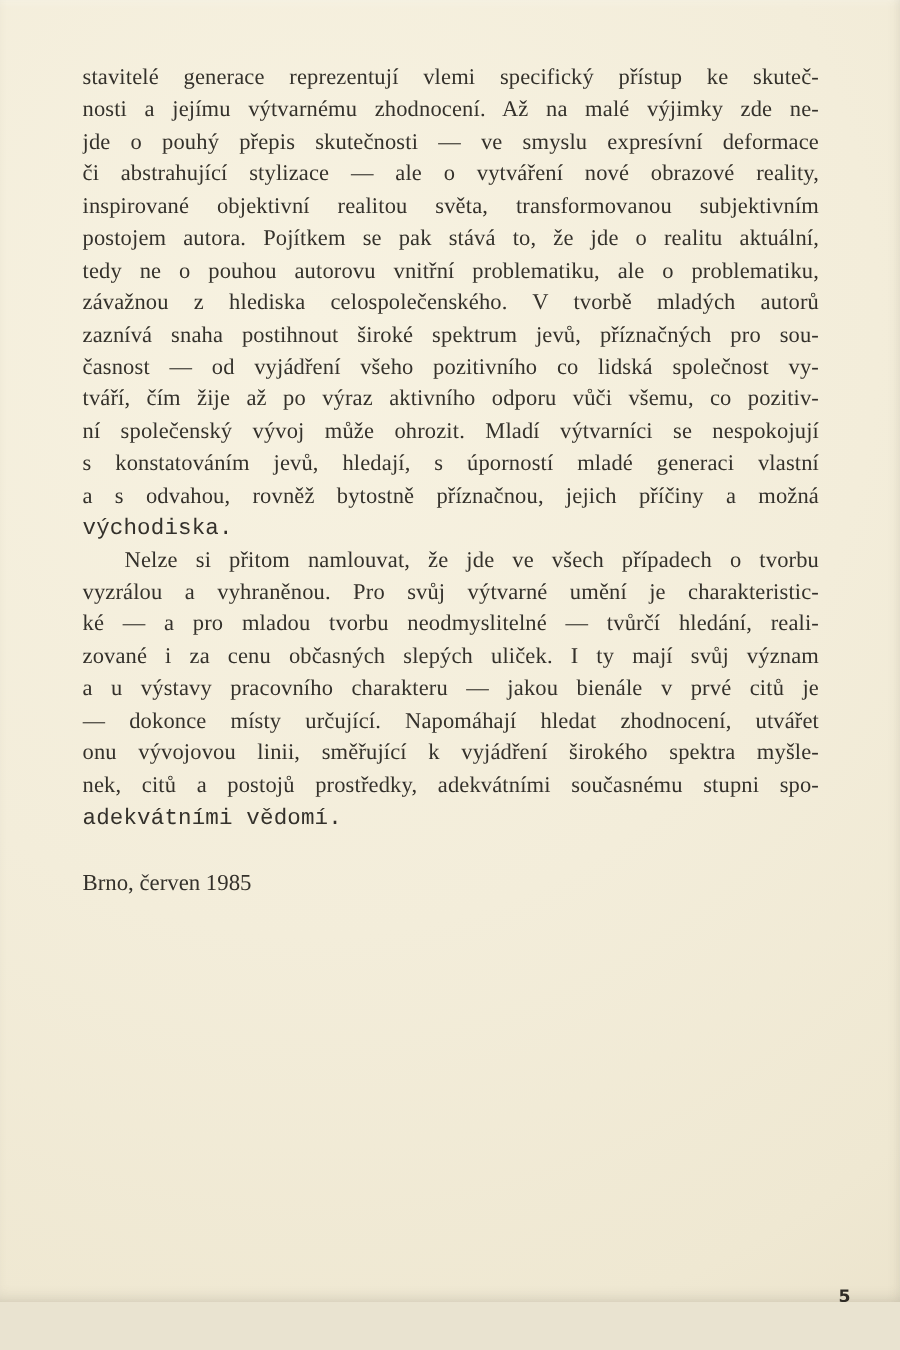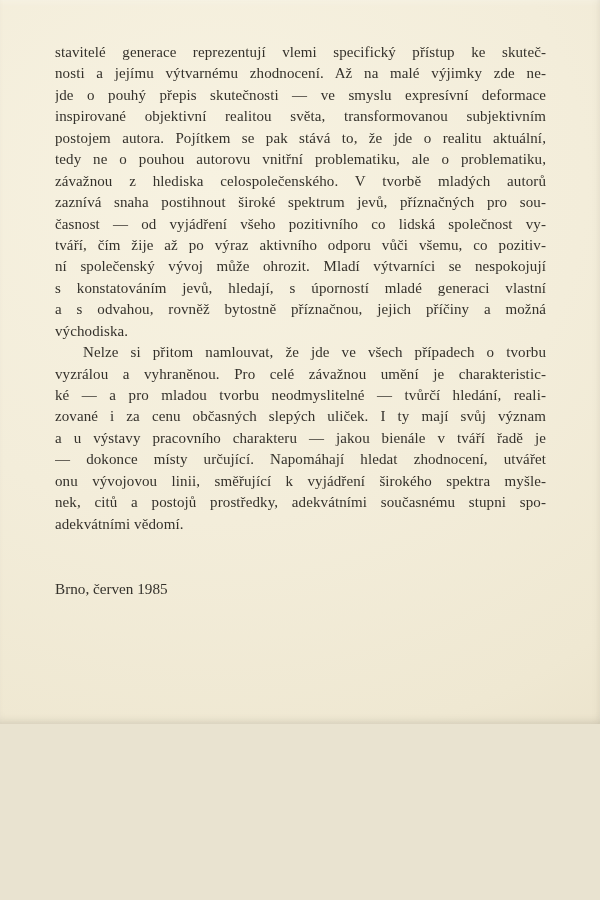"stavitelé generace reprezentují vlemi" .page { height: 724px -> 868px }
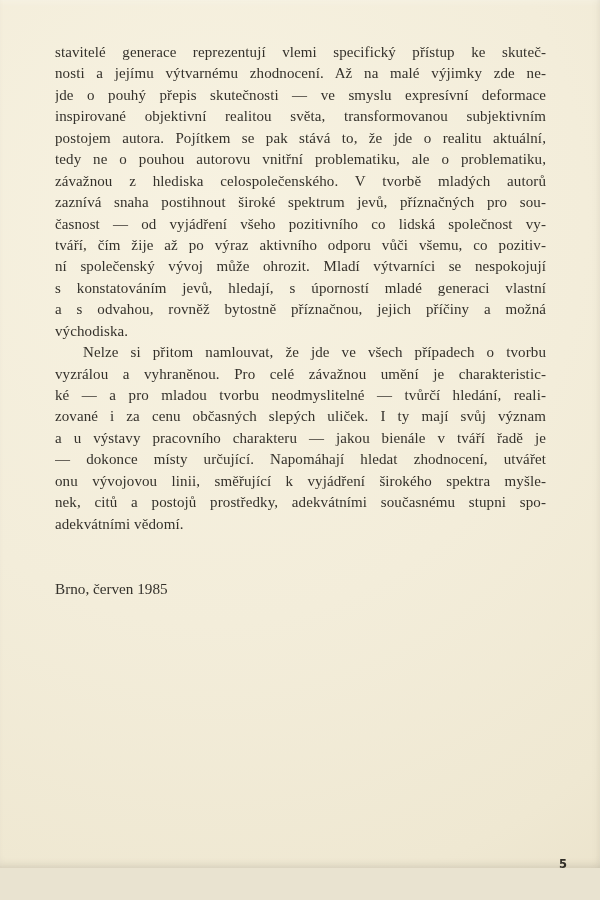"či abstrahující stylizace — ale" div.line { html: none -> <div>či abstrahující stylizace — ale o vytváření nové obrazové reality,</div> }
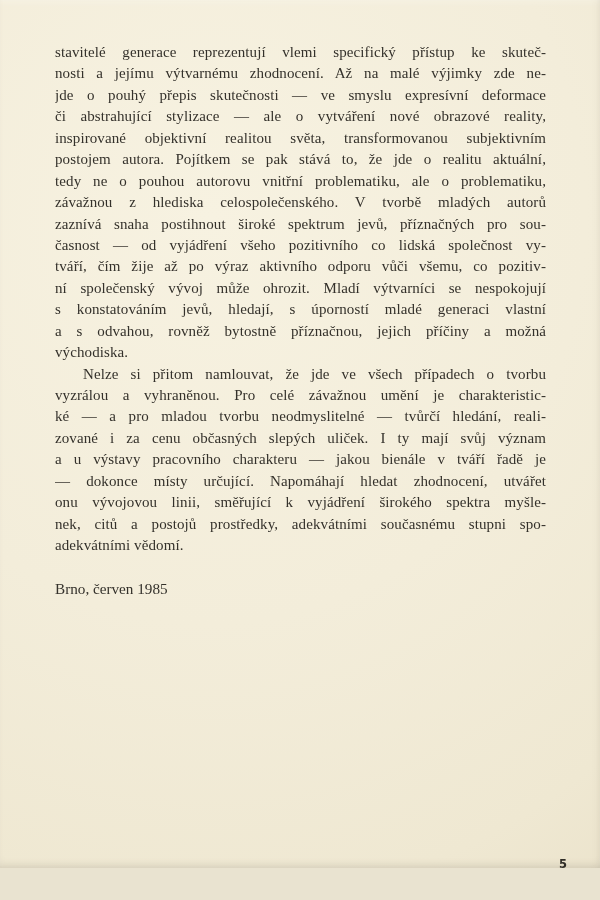"východiska." .line.last { font-family: none -> Liberation Mono, monospace }
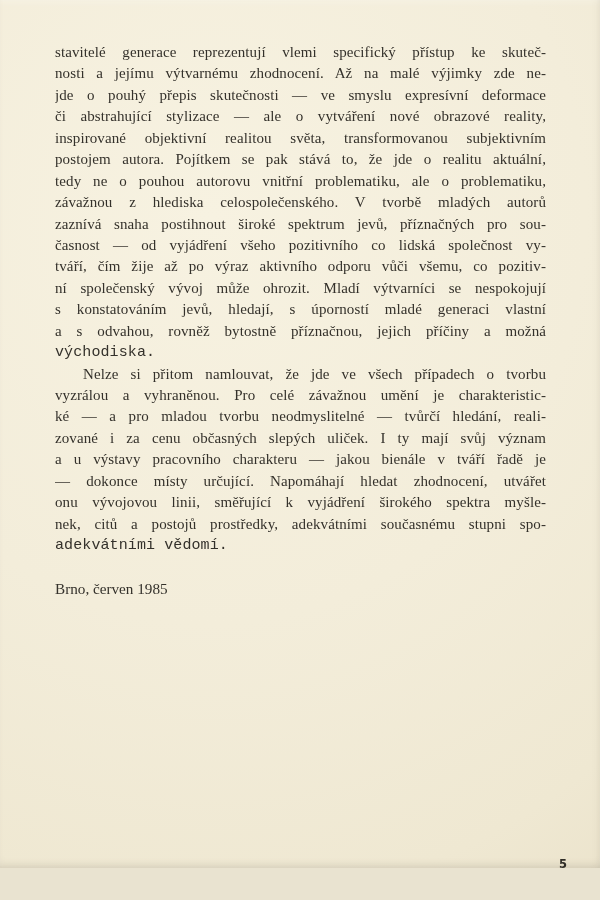"vyzrálou a vyhraněnou. Pro celé" div.line { text: celé závažnou -> svůj výtvarné }
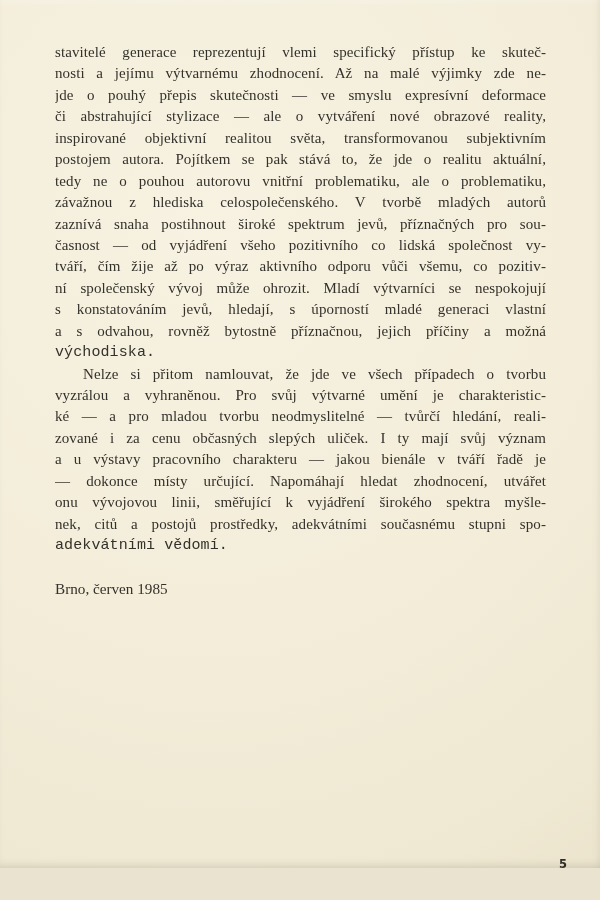"a u výstavy pracovního charakteru" div.line { text: tváří řadě -> prvé citů }
